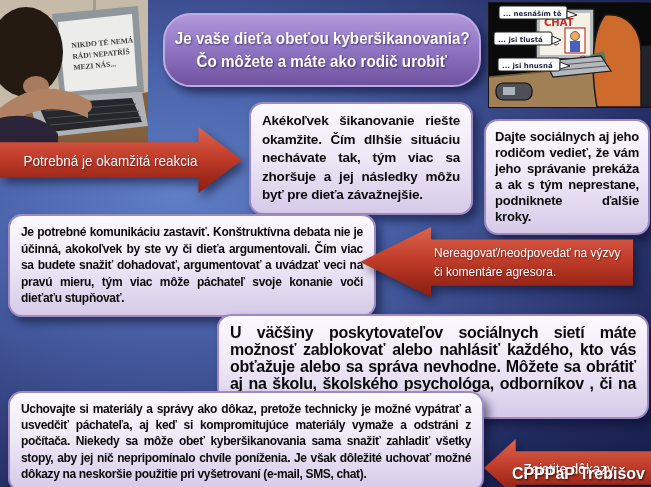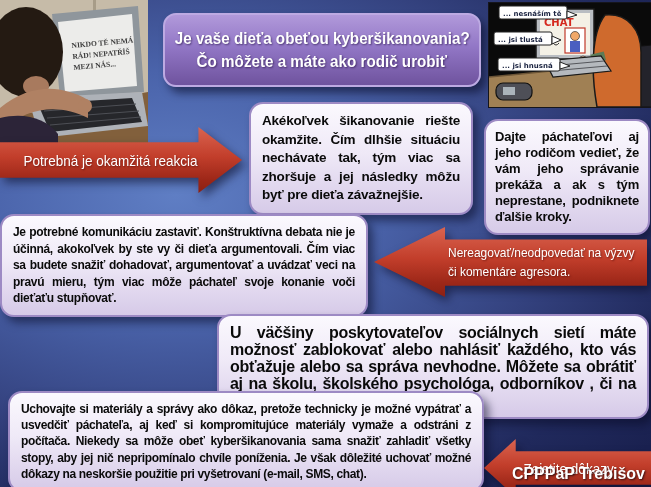"Je vaše dieťa obeťou kyberšikanovania?" .title-box { border-radius: 13px -> 28px }
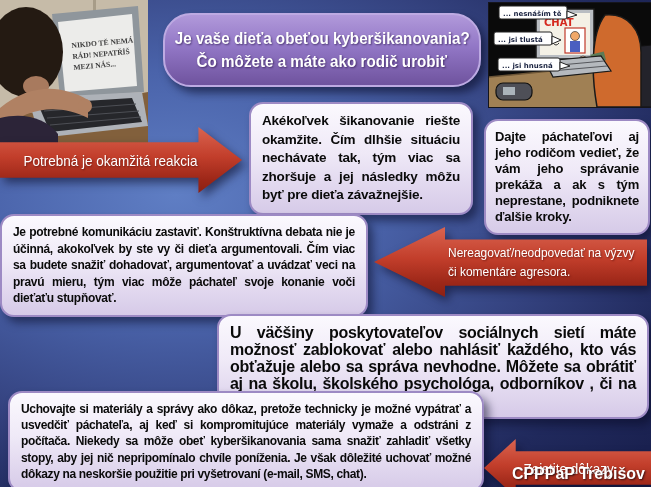"Dajte páchateľovi aj jeho rodičom" span { text: páchateľovi -> sociálnych }
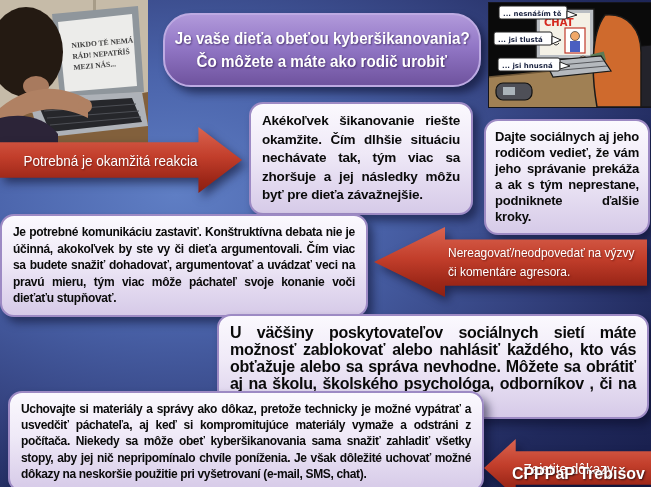"Je potrebné komunikáciu zastaviť." div.tbox { left: 0 -> 8px }
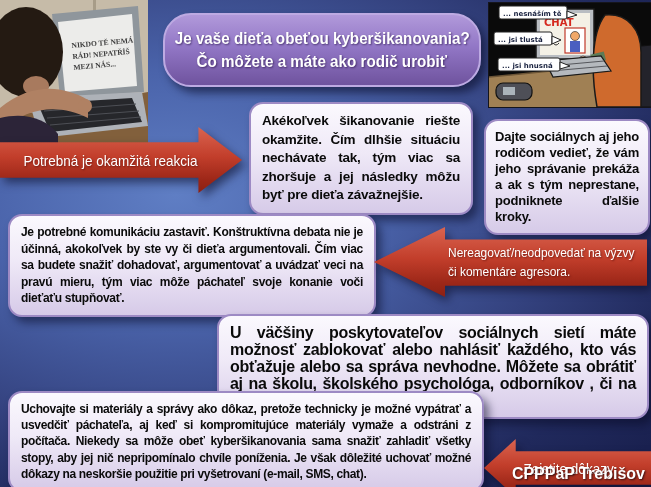"Nereagovať/neodpovedať na výzvy" div.arrow-wrap { left: 374px -> 360px }
